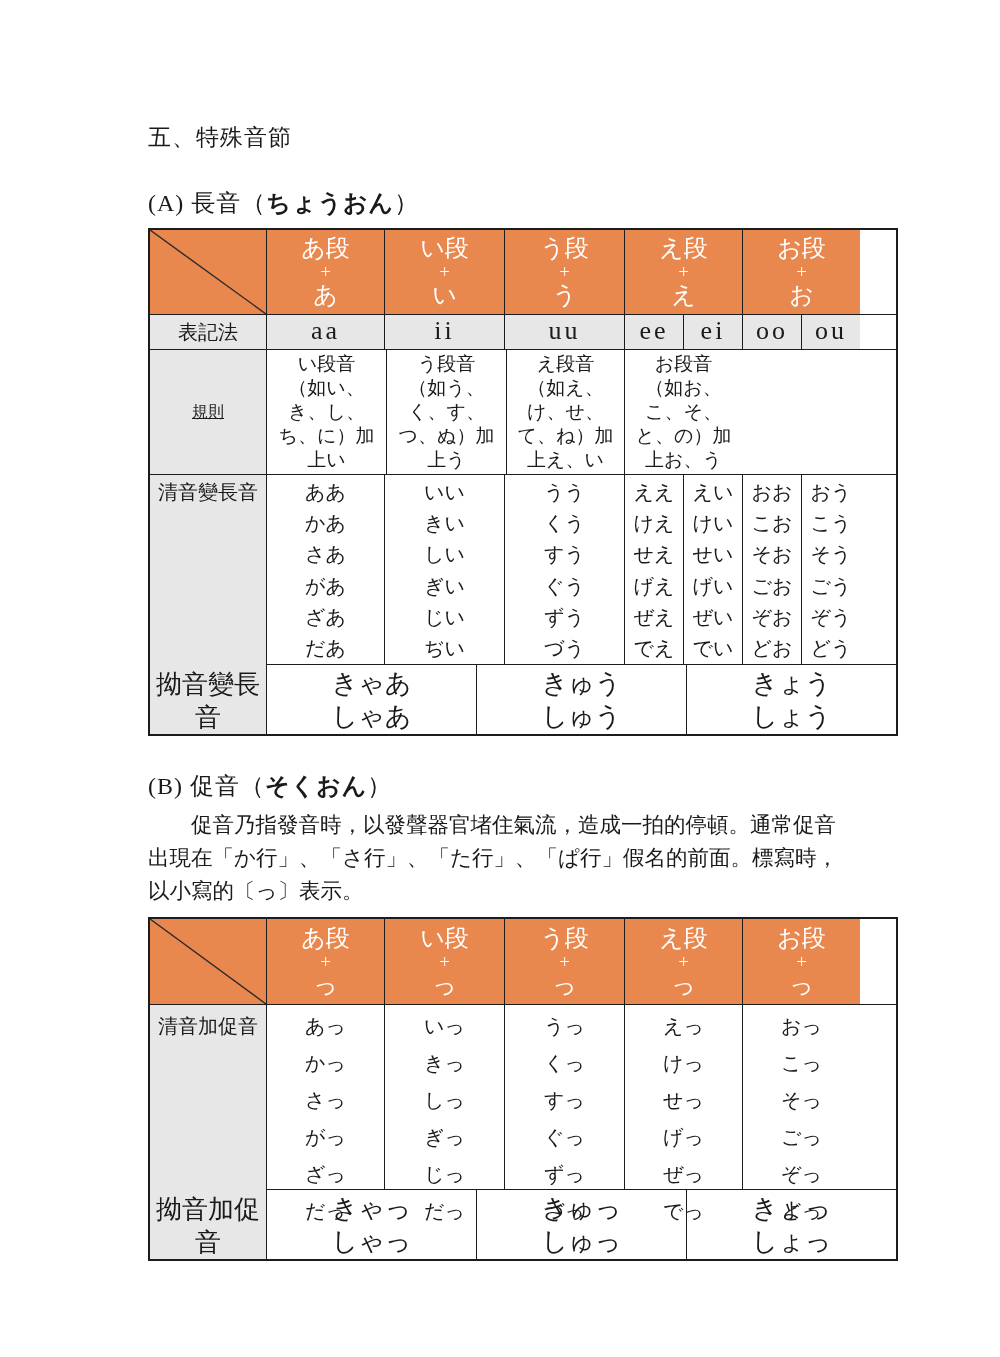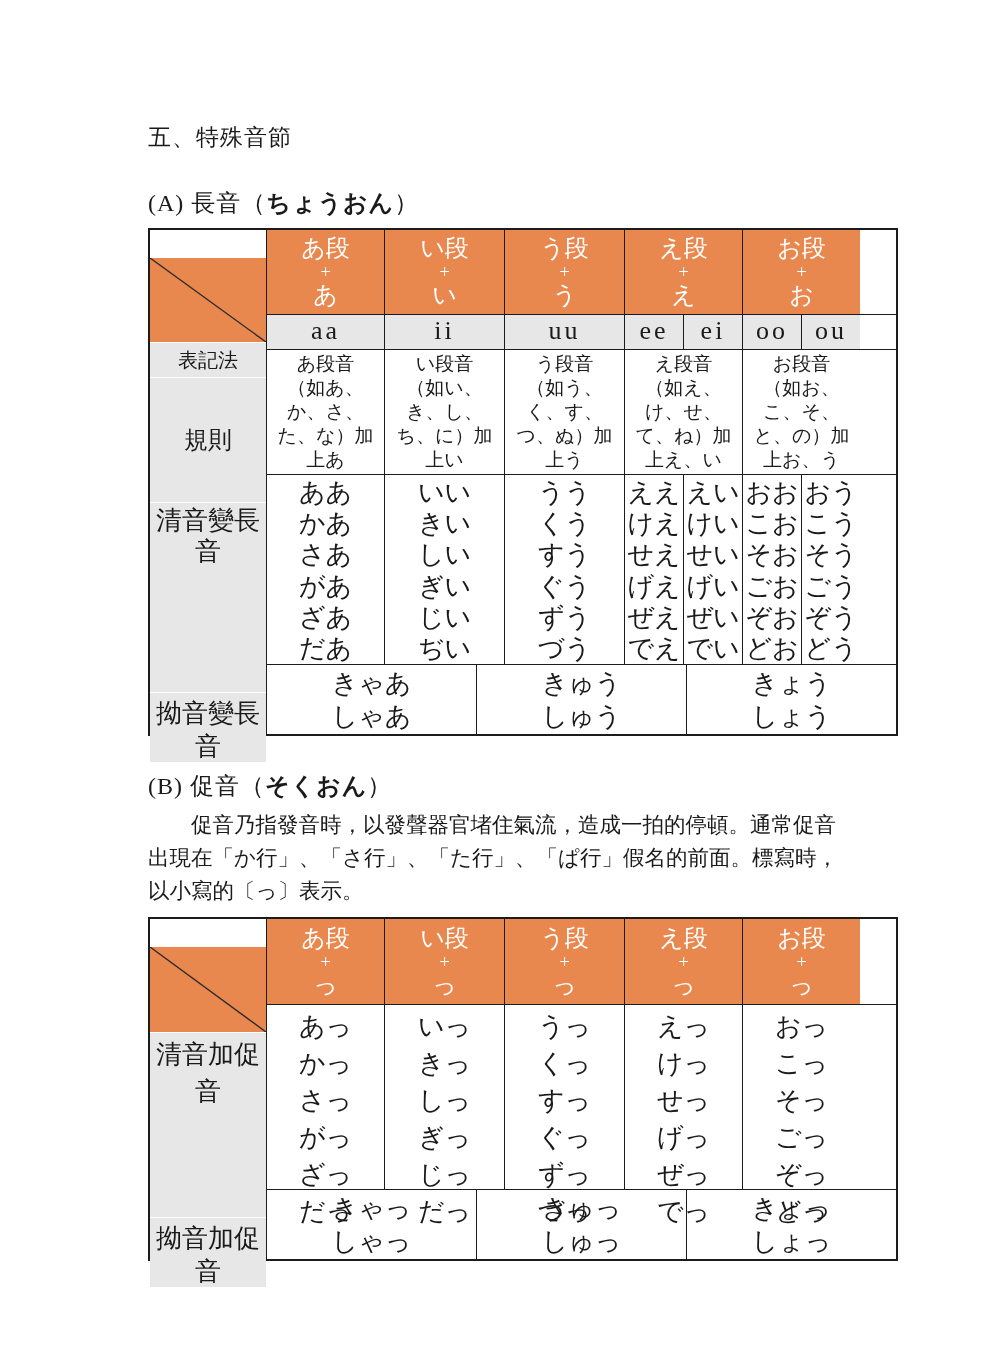"表記法" .w-label { margin-top: 28px -> none }
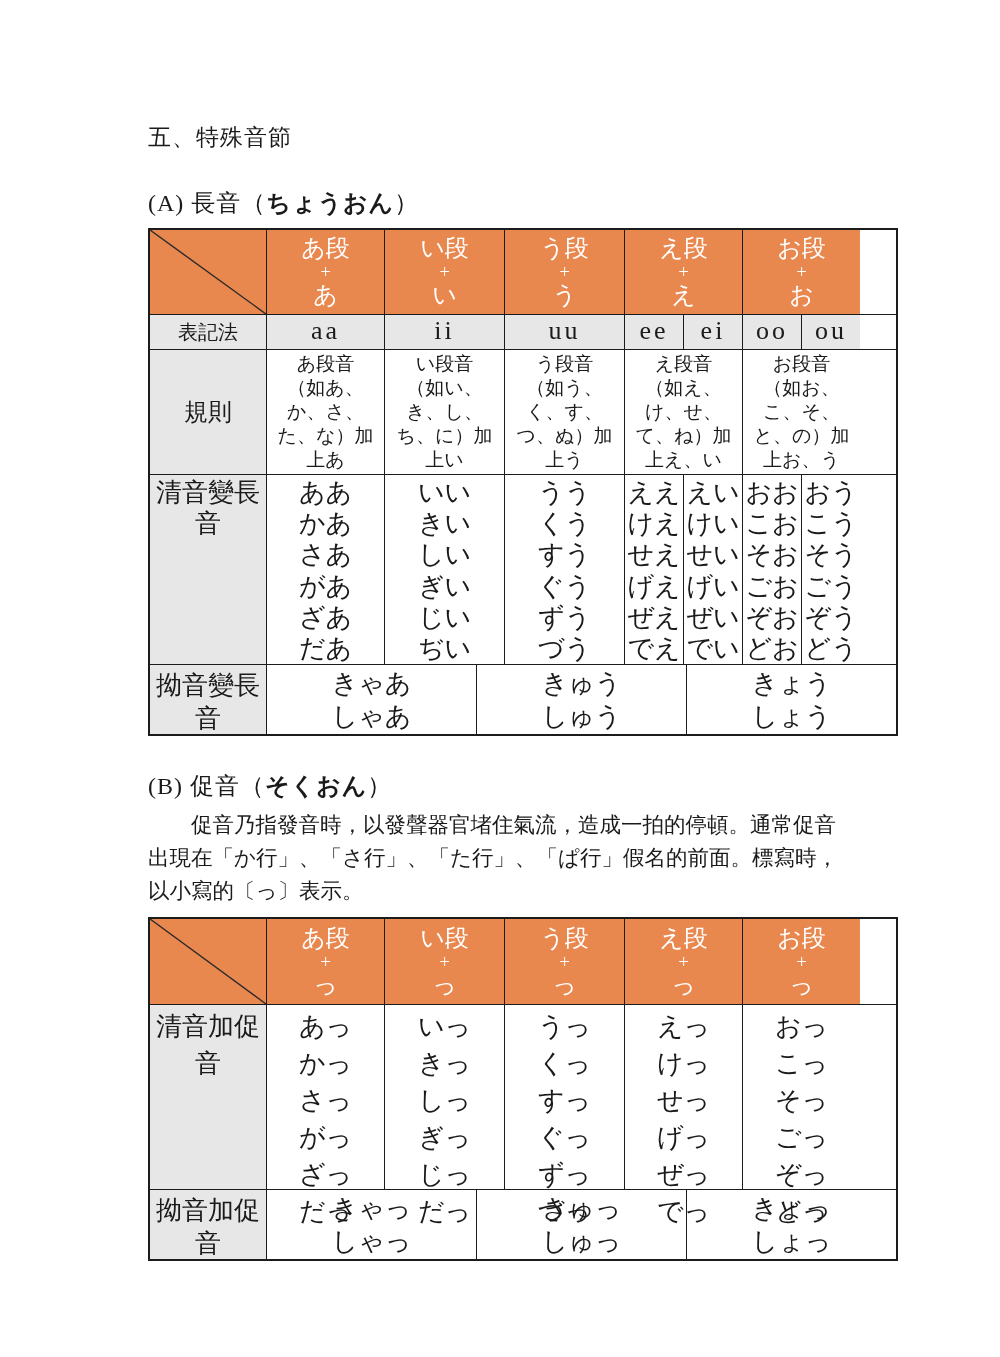"あ段音" div.td { html: <div>あ段音 （如あ、 か、さ、 た、な）加 上あ</div> -> none }
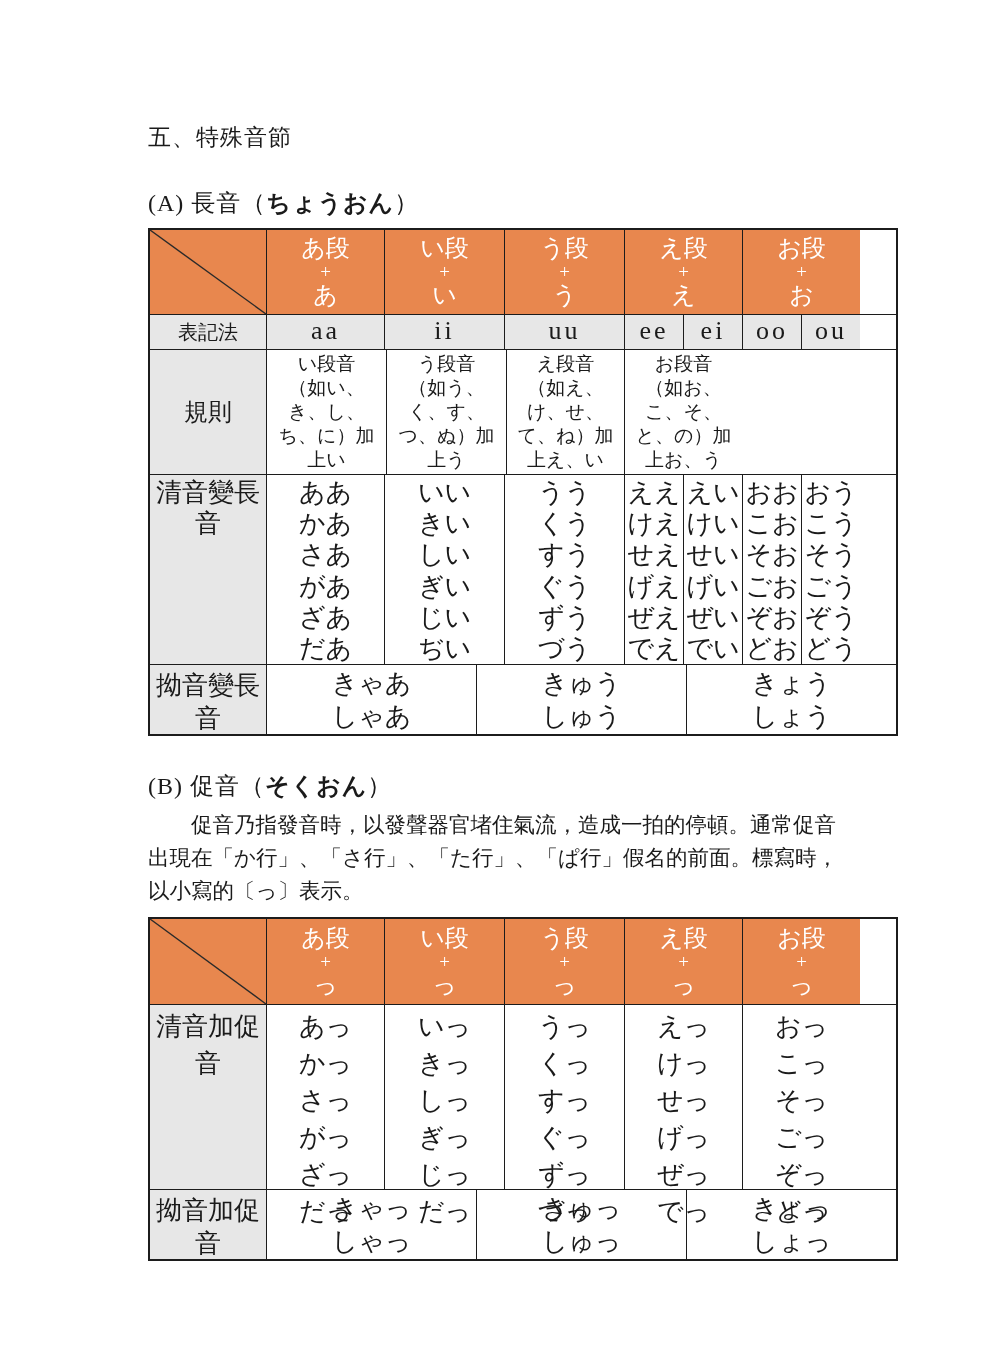"規則" .row-rules .label-cell { font-size: 24px -> 16px; text-decoration: none -> underline }
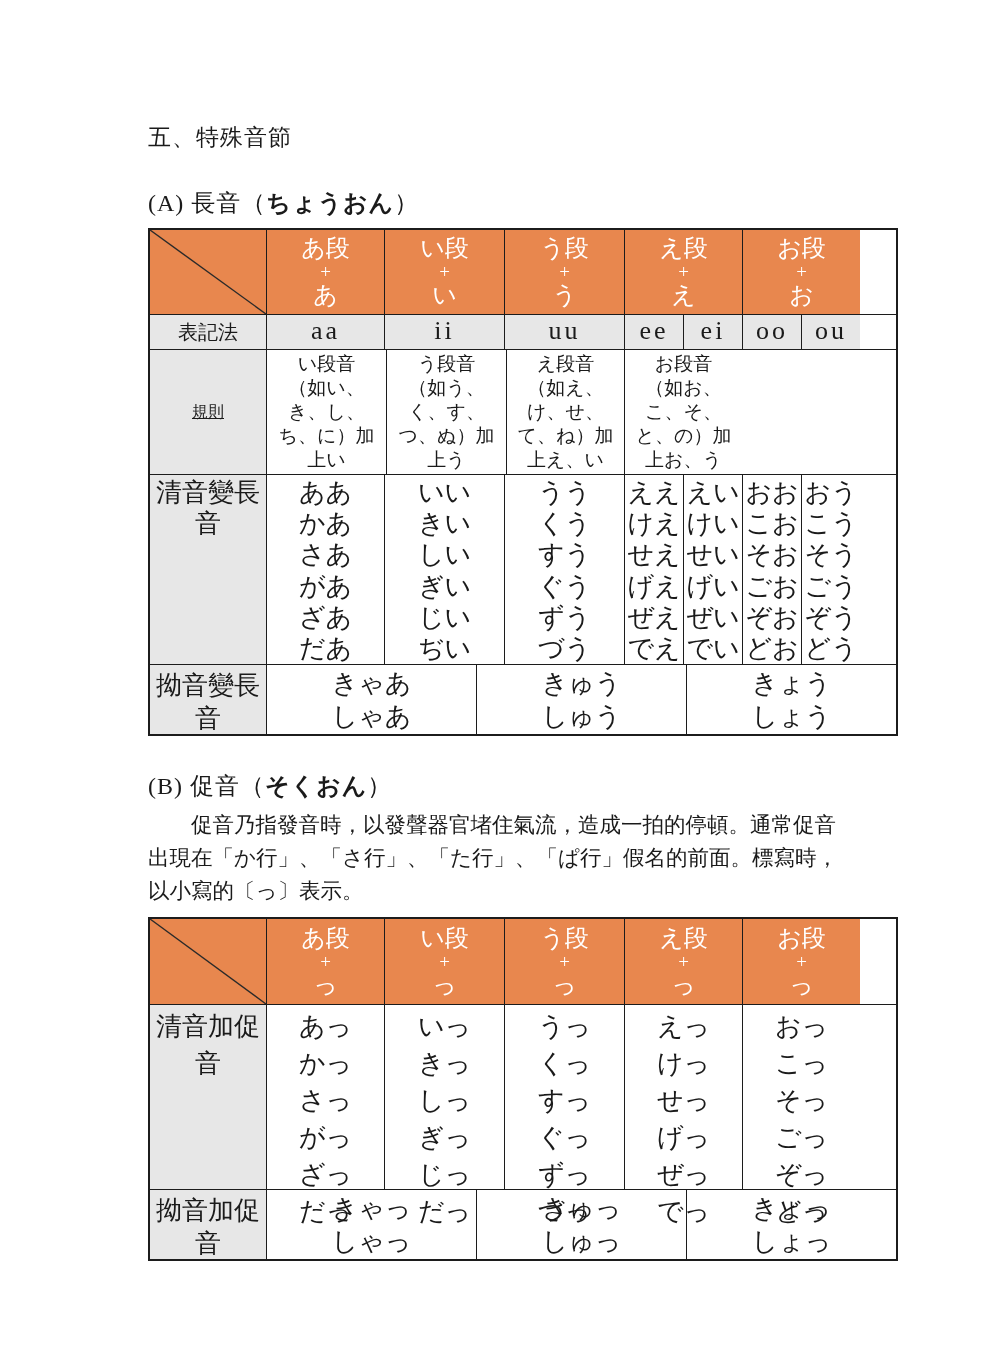"清音變長音" .row-kana .td { font-size: 26px -> 20px }
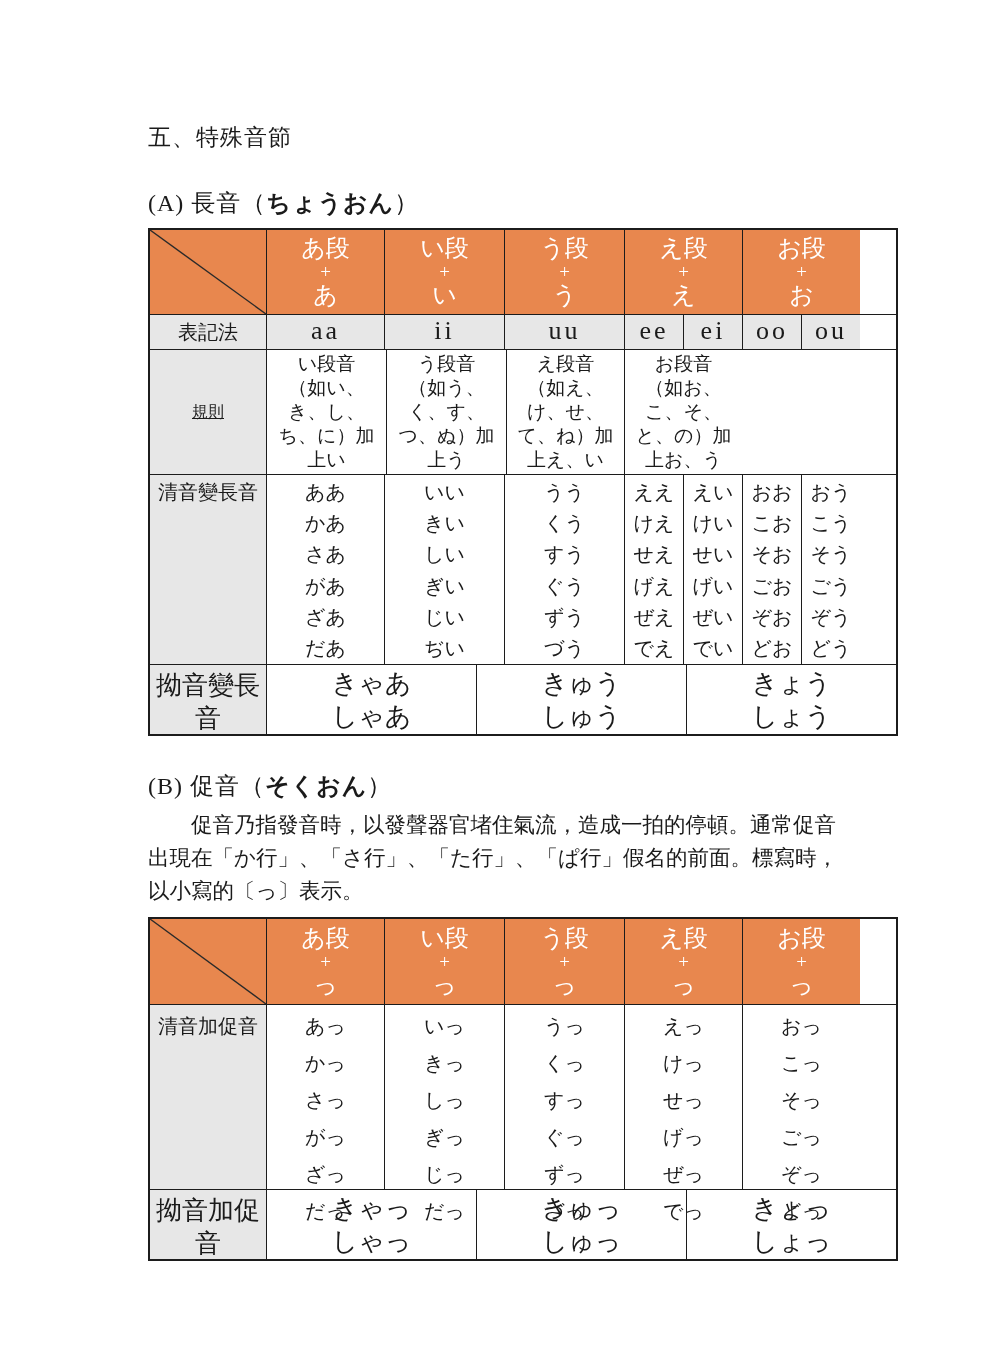"拗音變長音" .row-youon { align-items: none -> flex-end }
